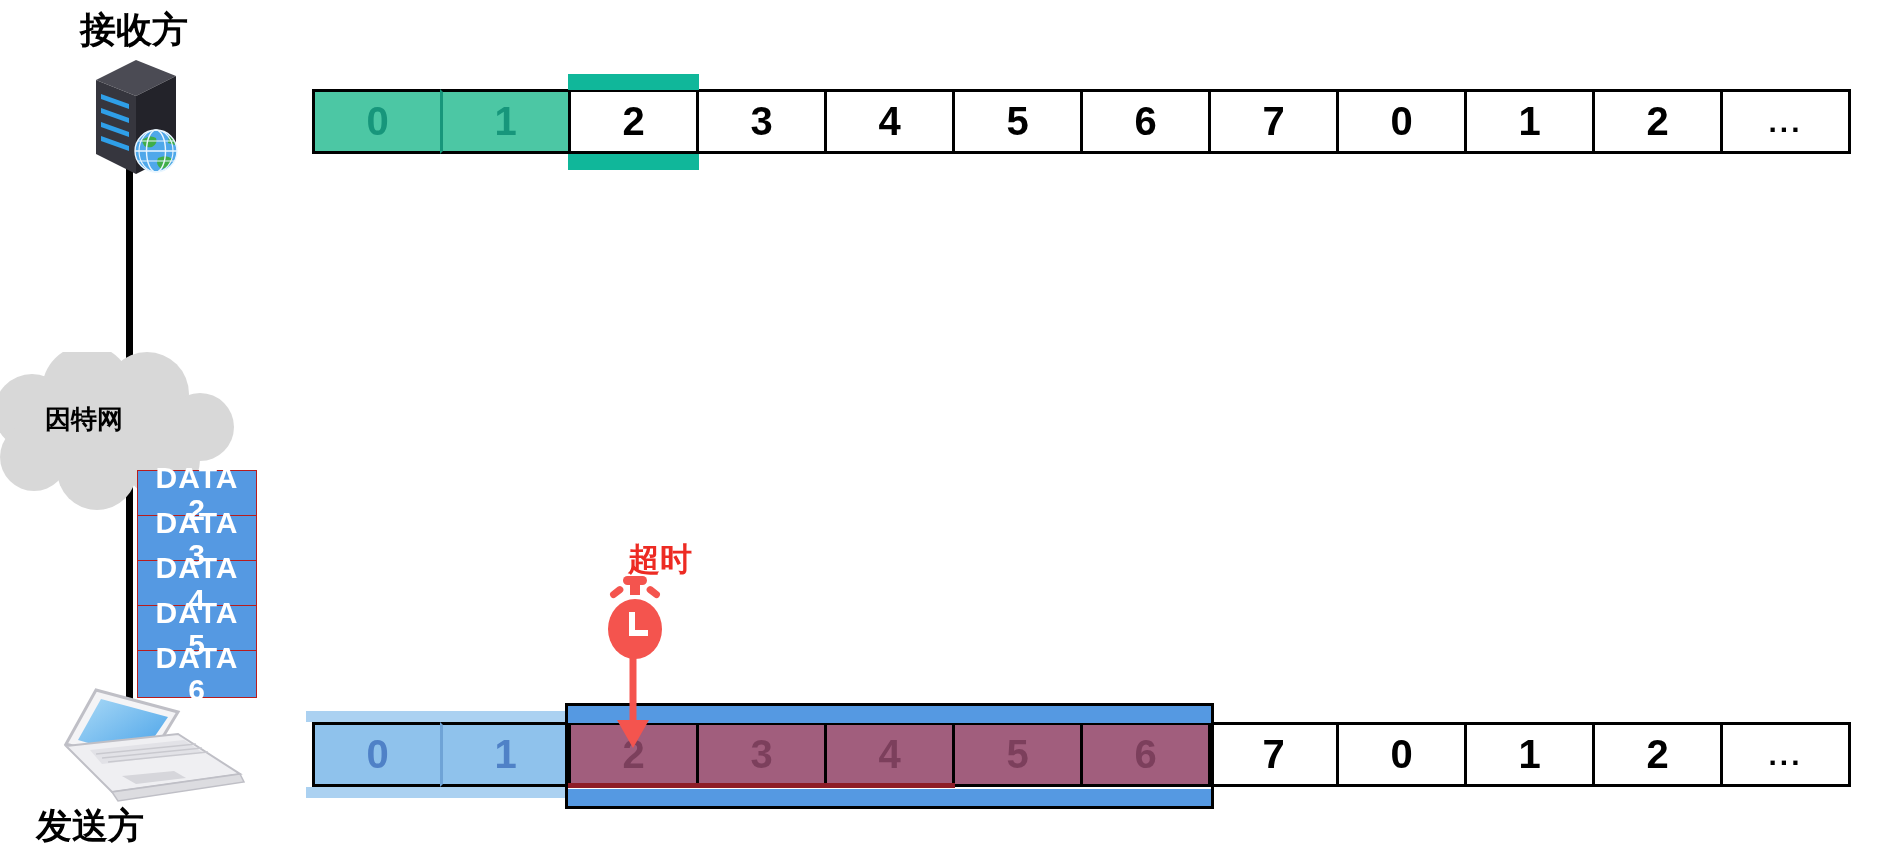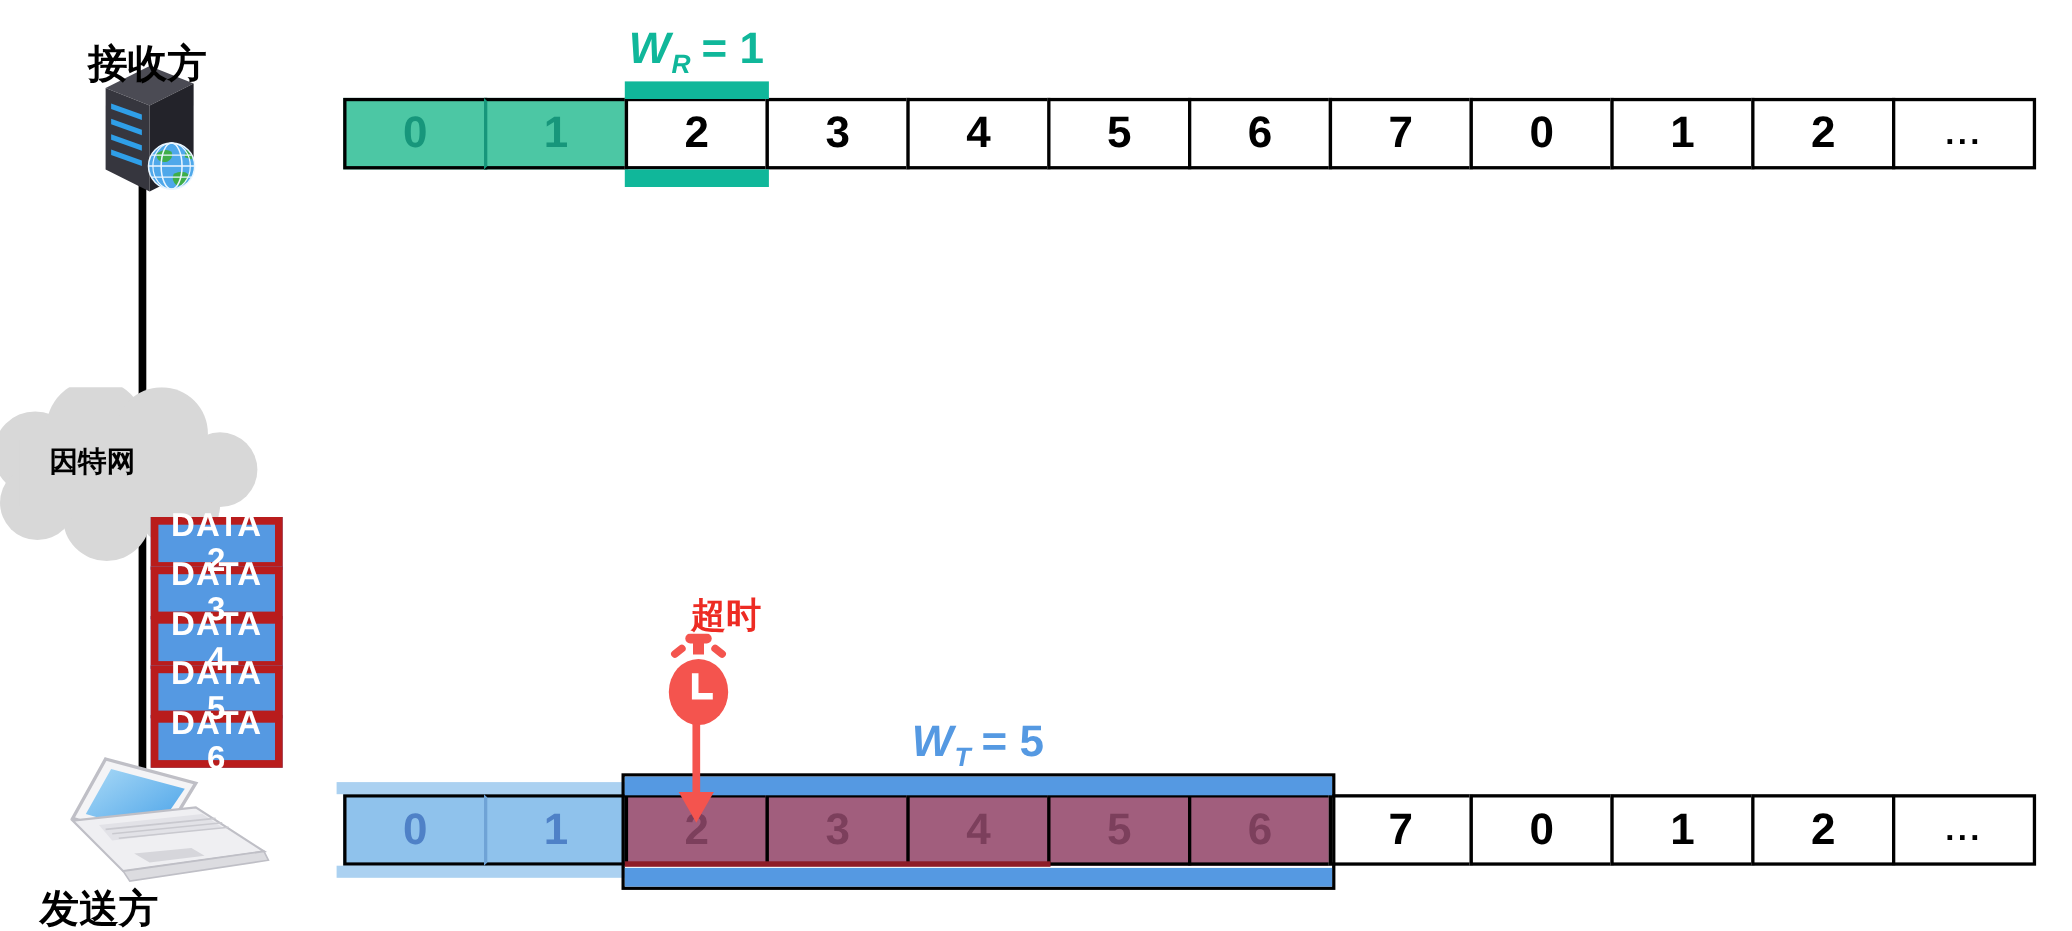"接收方" div.host-label { margin-top: 28px -> none }
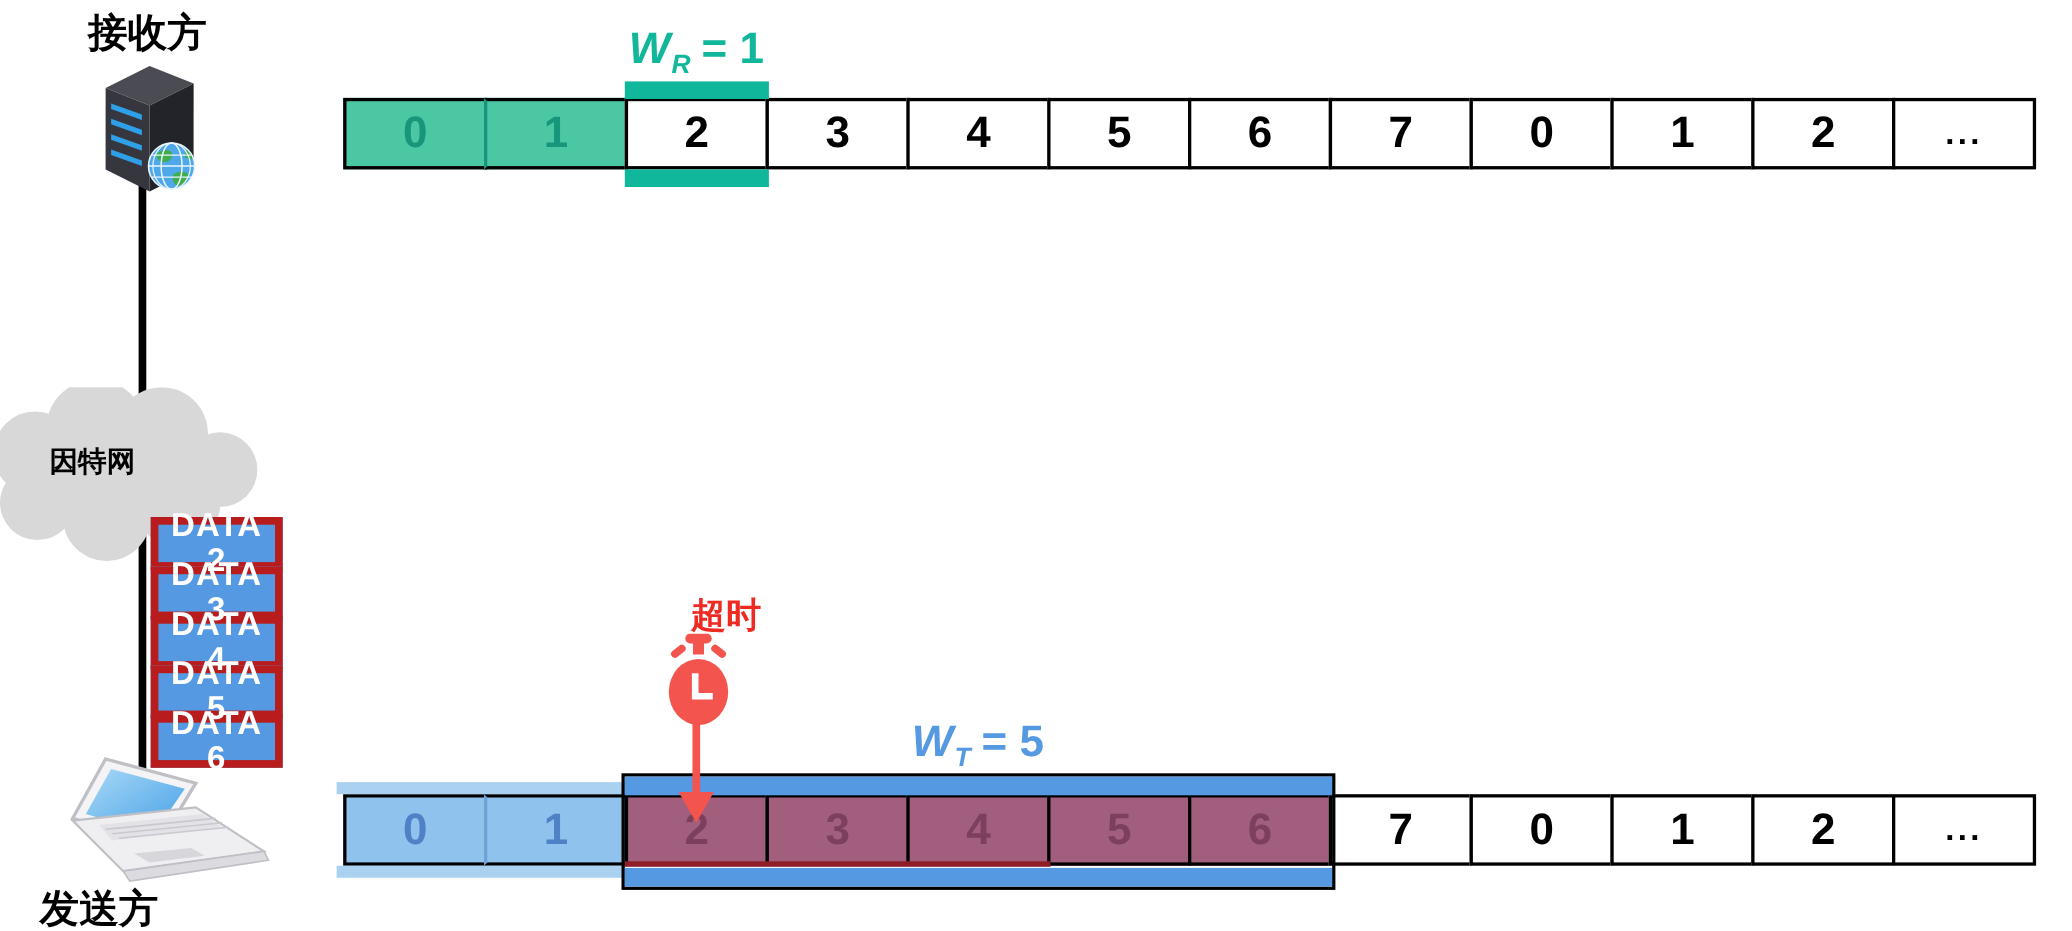"WR= 1" div.wlabel { html: <div> <span>W</span><span>R</span><span>= 1</span> </div> -> none }
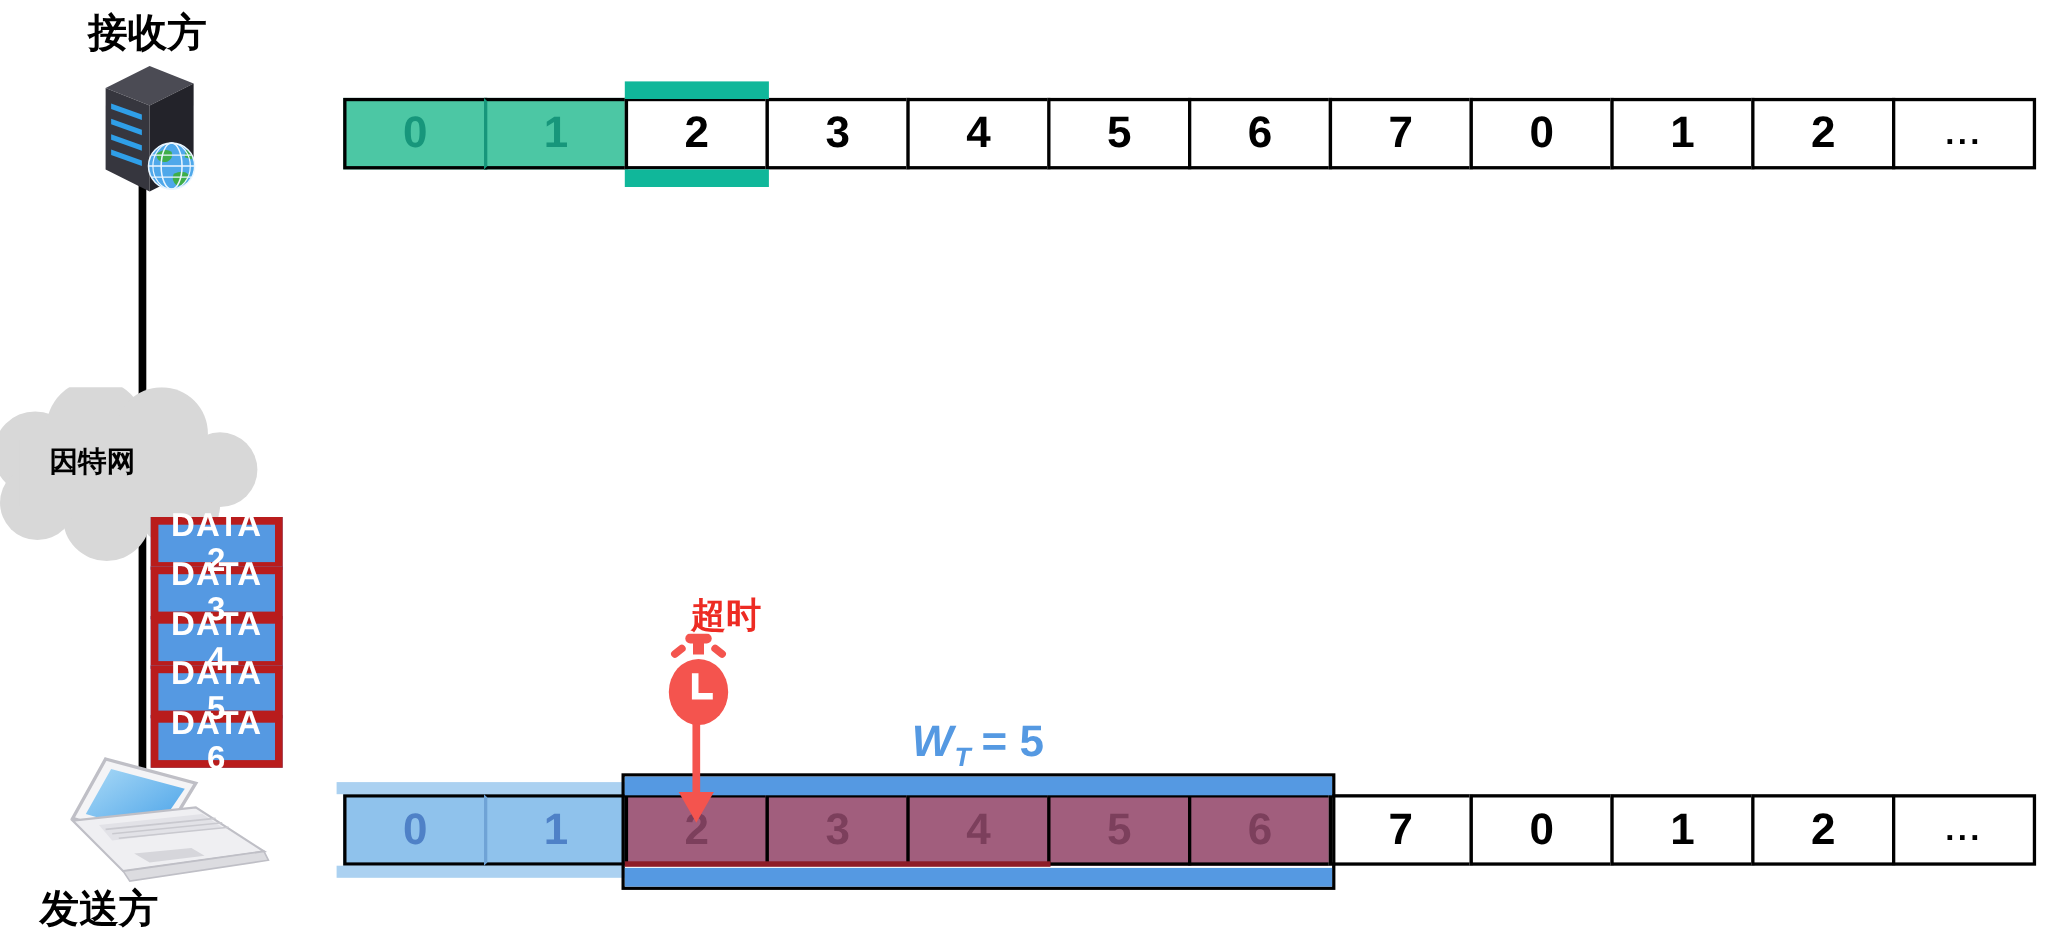"DATA" .dbox { border: 7px solid #b91c1c -> 1px solid #b91c1c }
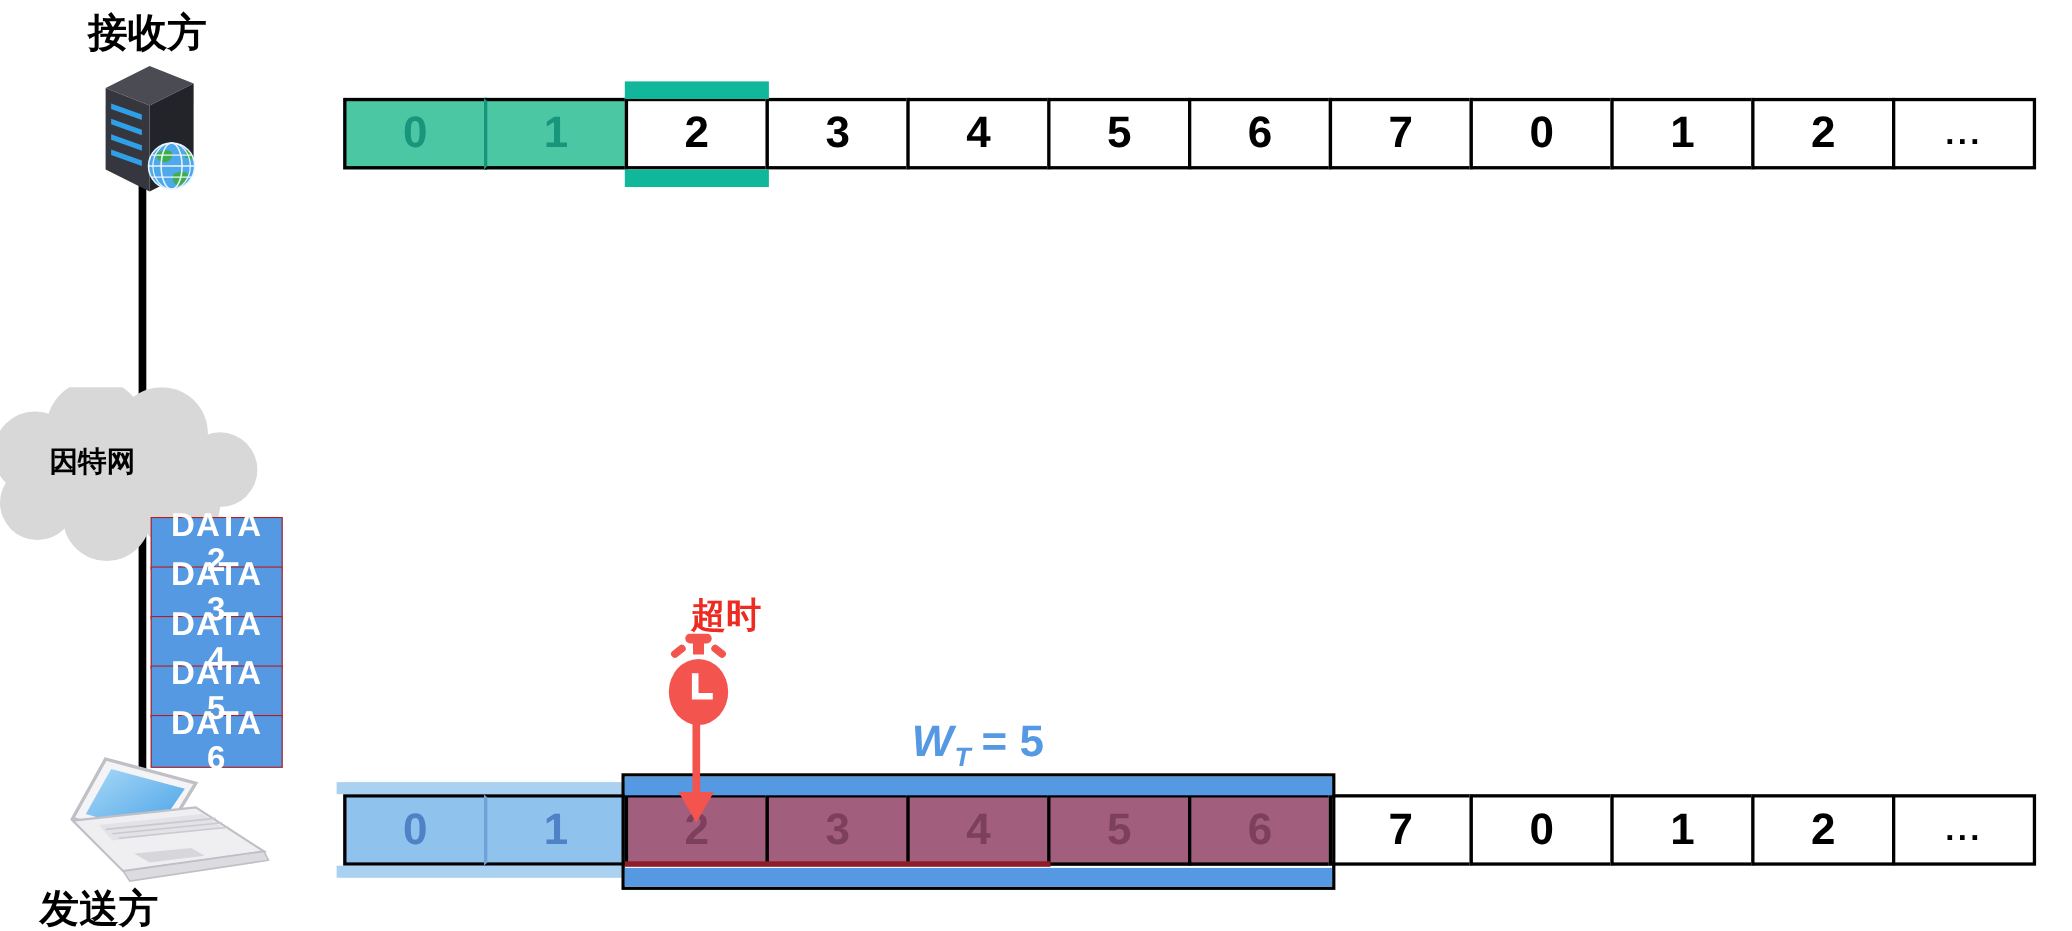"WT= 5" div.wlabel { html: <div> <span>W</span><span>T</span><span>= 5</span> </div> -> none }
